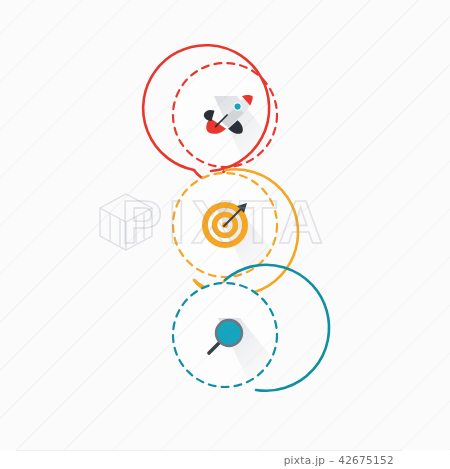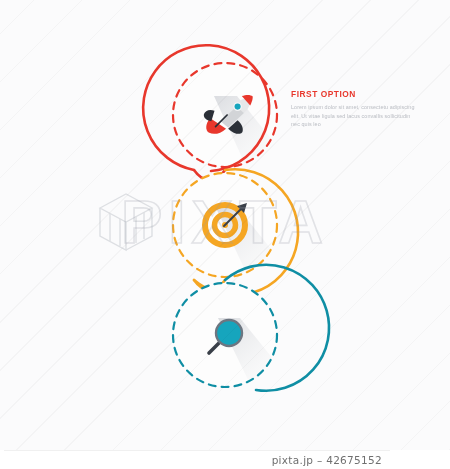"FIRST OPTION" div.textblock { html: <div> <p>FIRST OPTION</p> <p>Lorem ipsum dolor sit amet, consectetu adipiscing elit. Ut vitae ligula sed lacus convallis sollicitudin nec quis leo</p> </div> -> none }
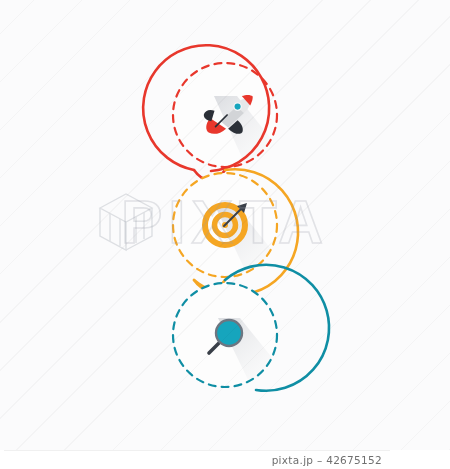"pixta.jp – 42675152" #footer { left: 4px -> 16px }
